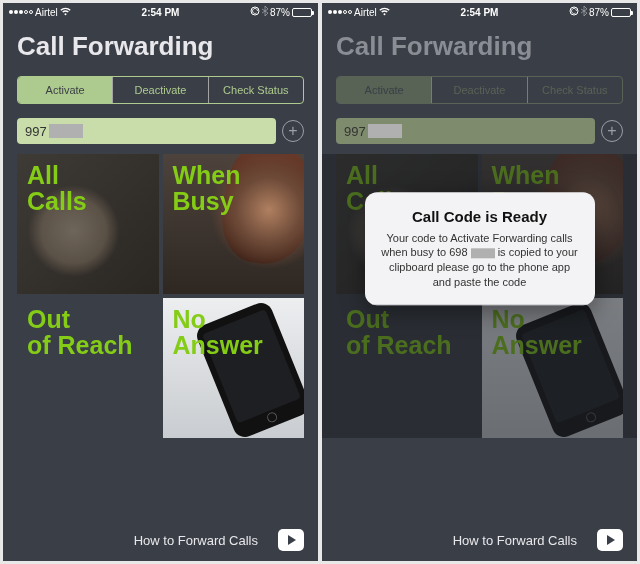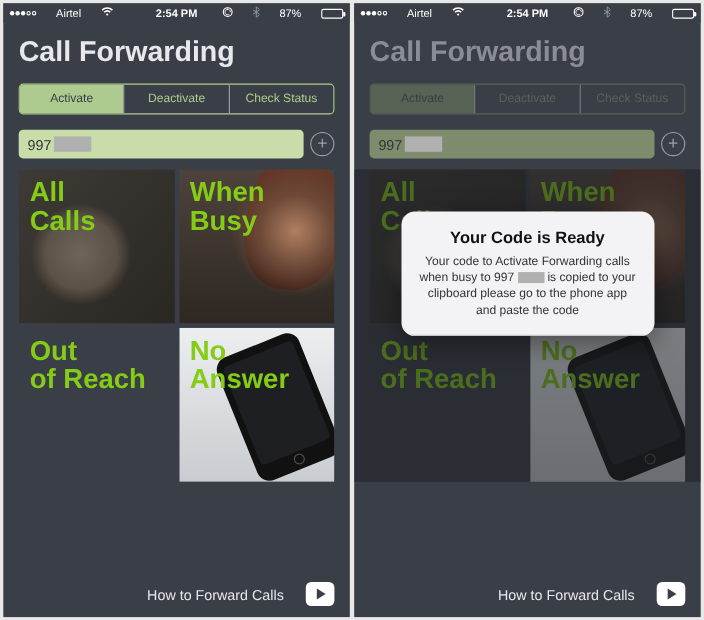"Airtel" .status-left, .status-right { gap: 18px -> 2px }
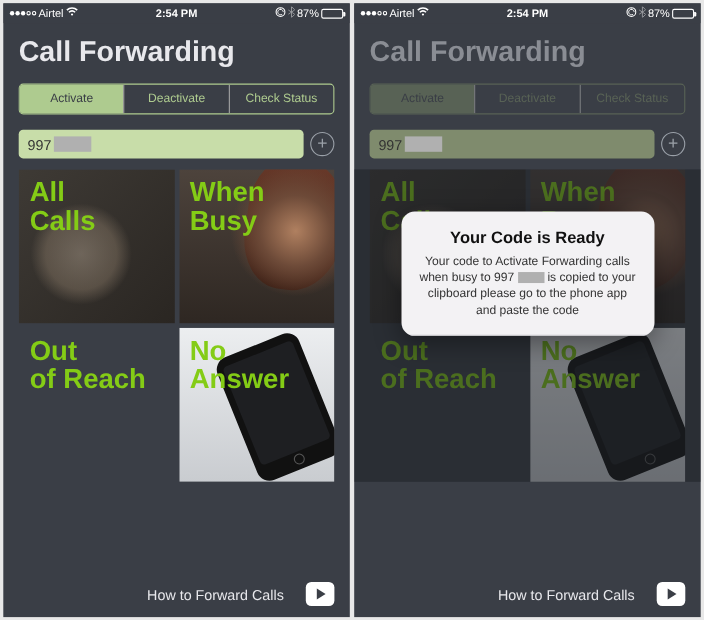"Your Code is Ready" div.alert-title { text: Your -> Call }
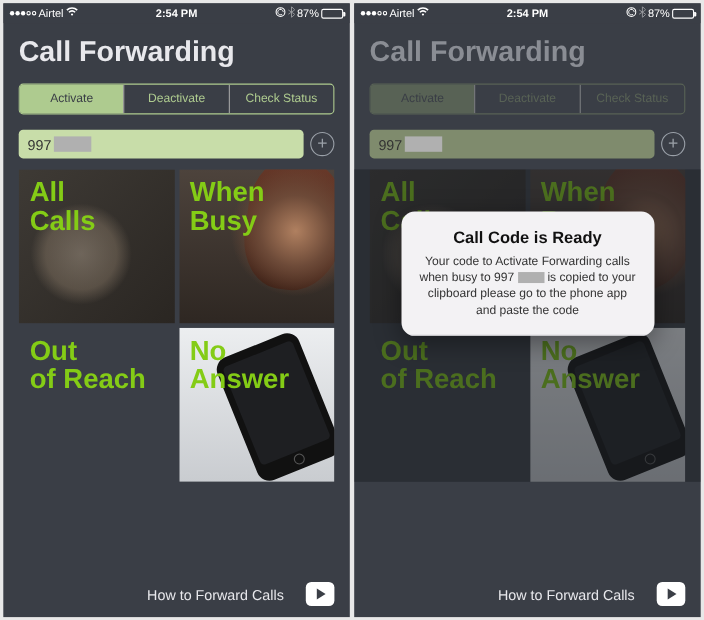"Your code to Activate Forwarding" span { text: 997 -> 698 }
